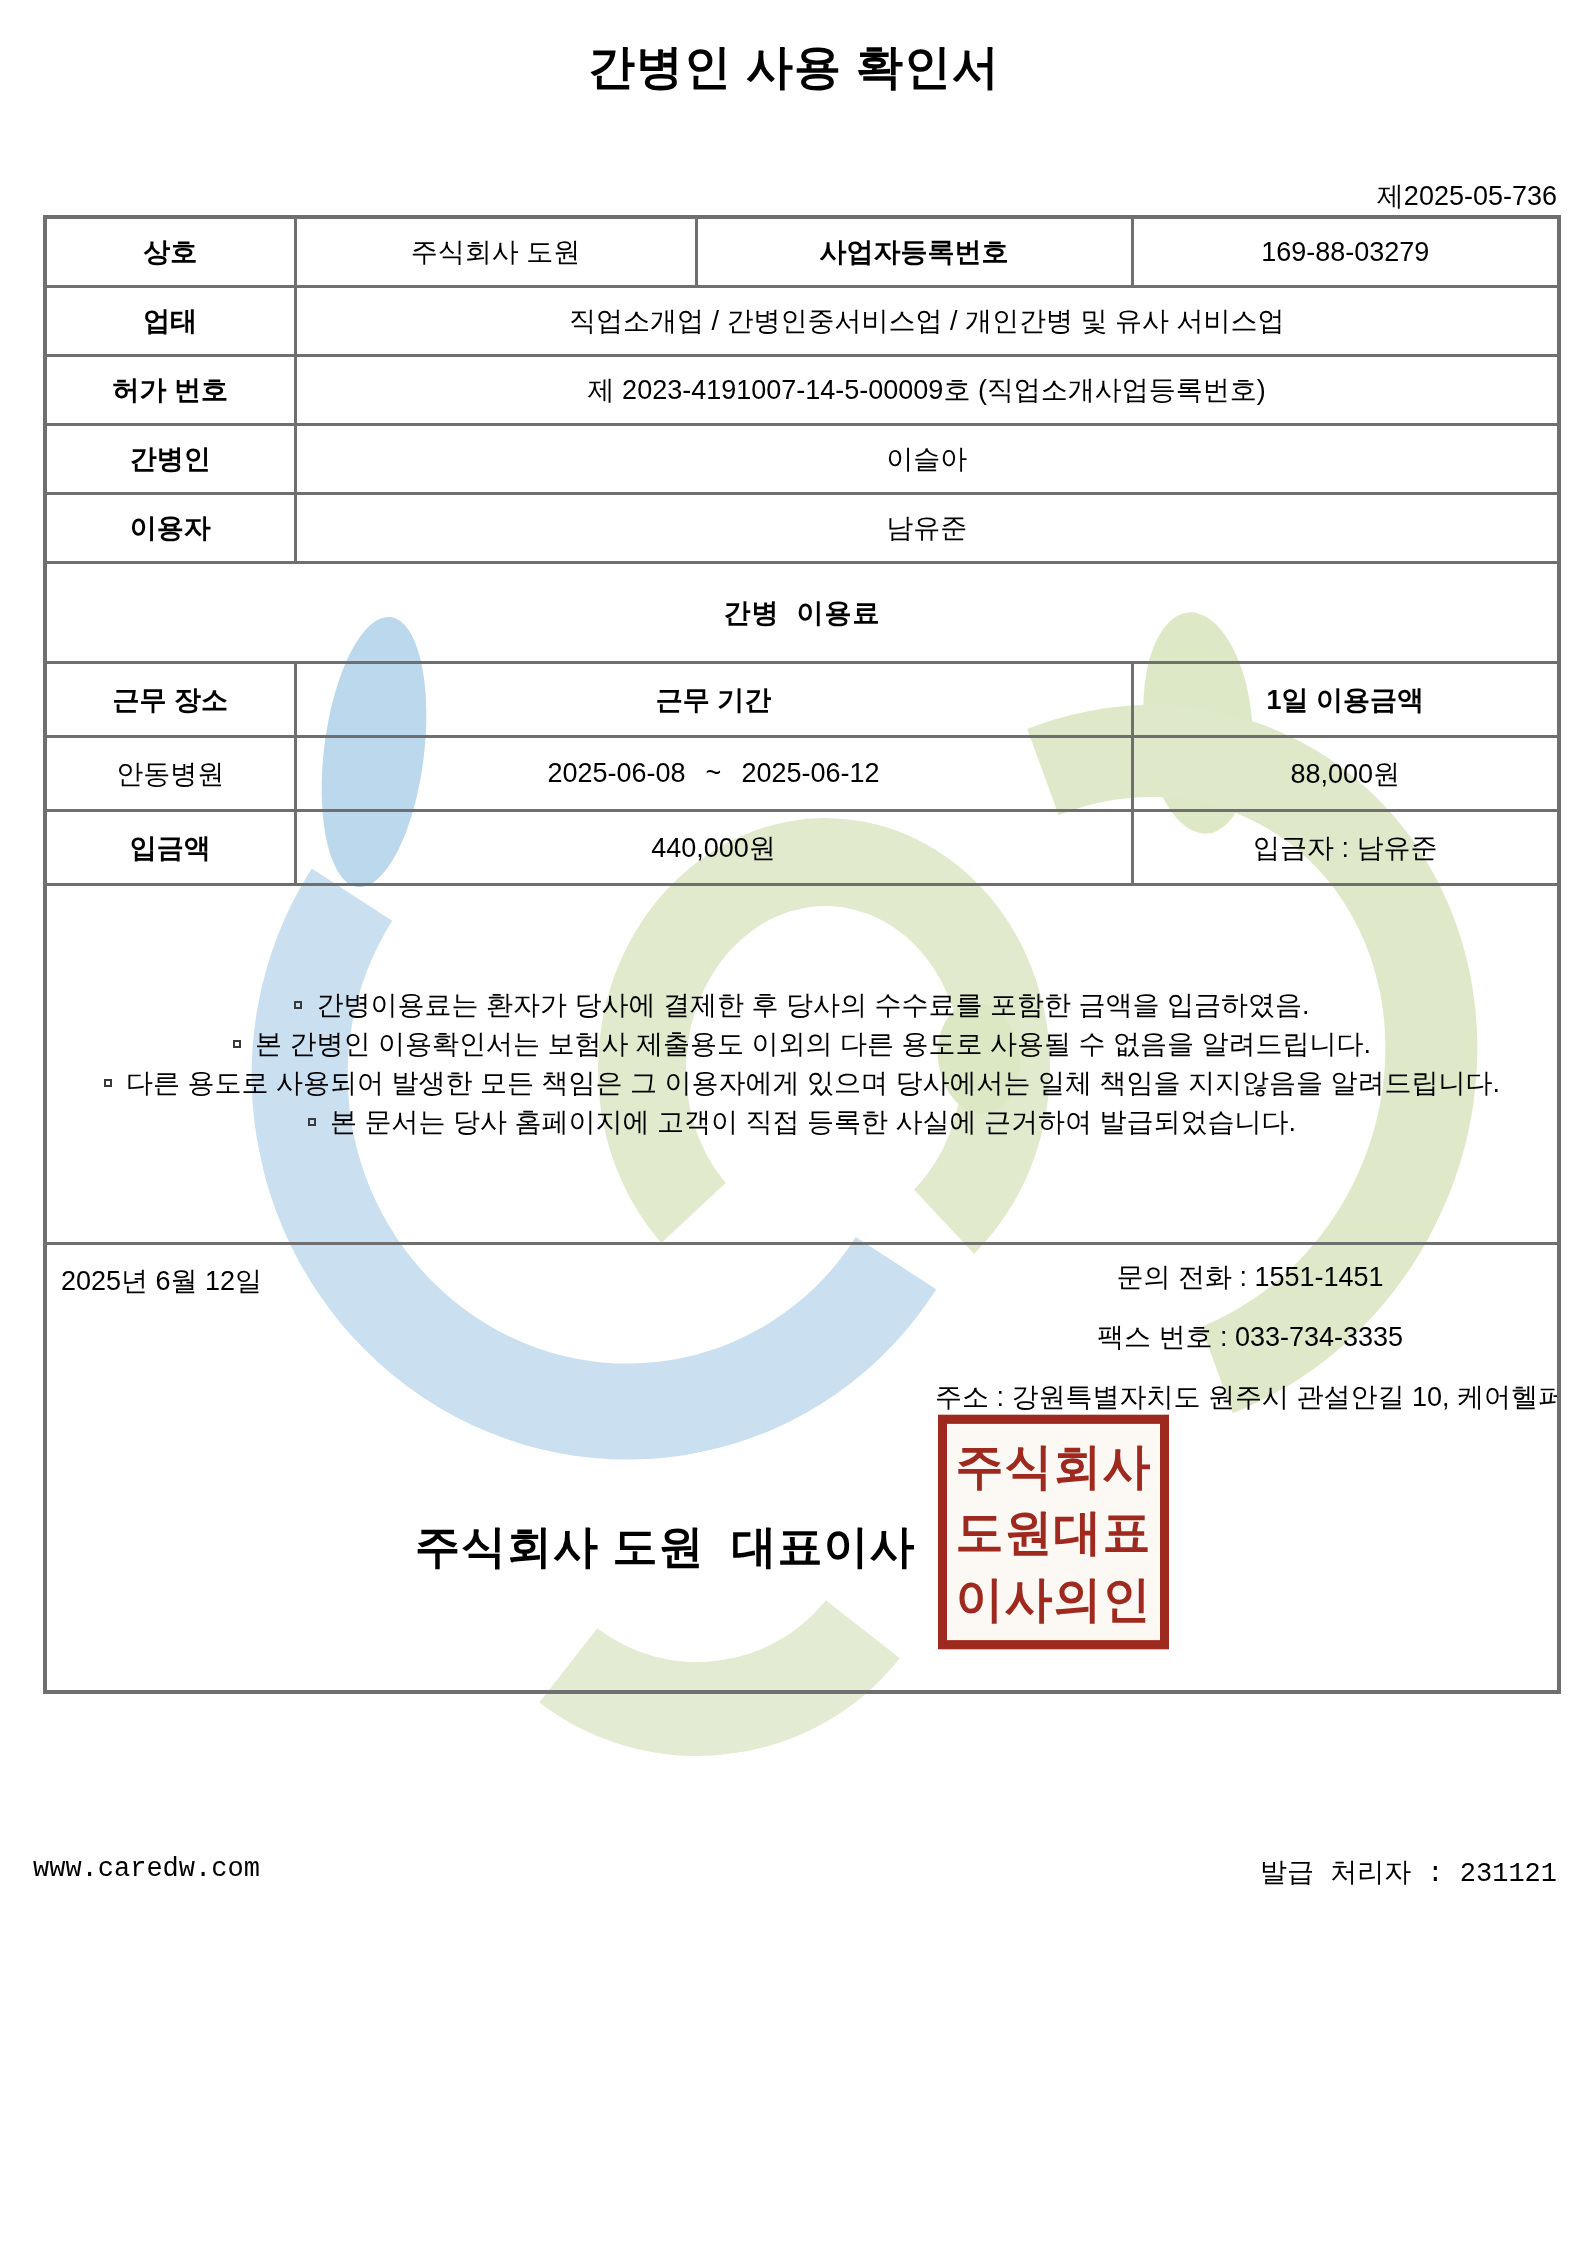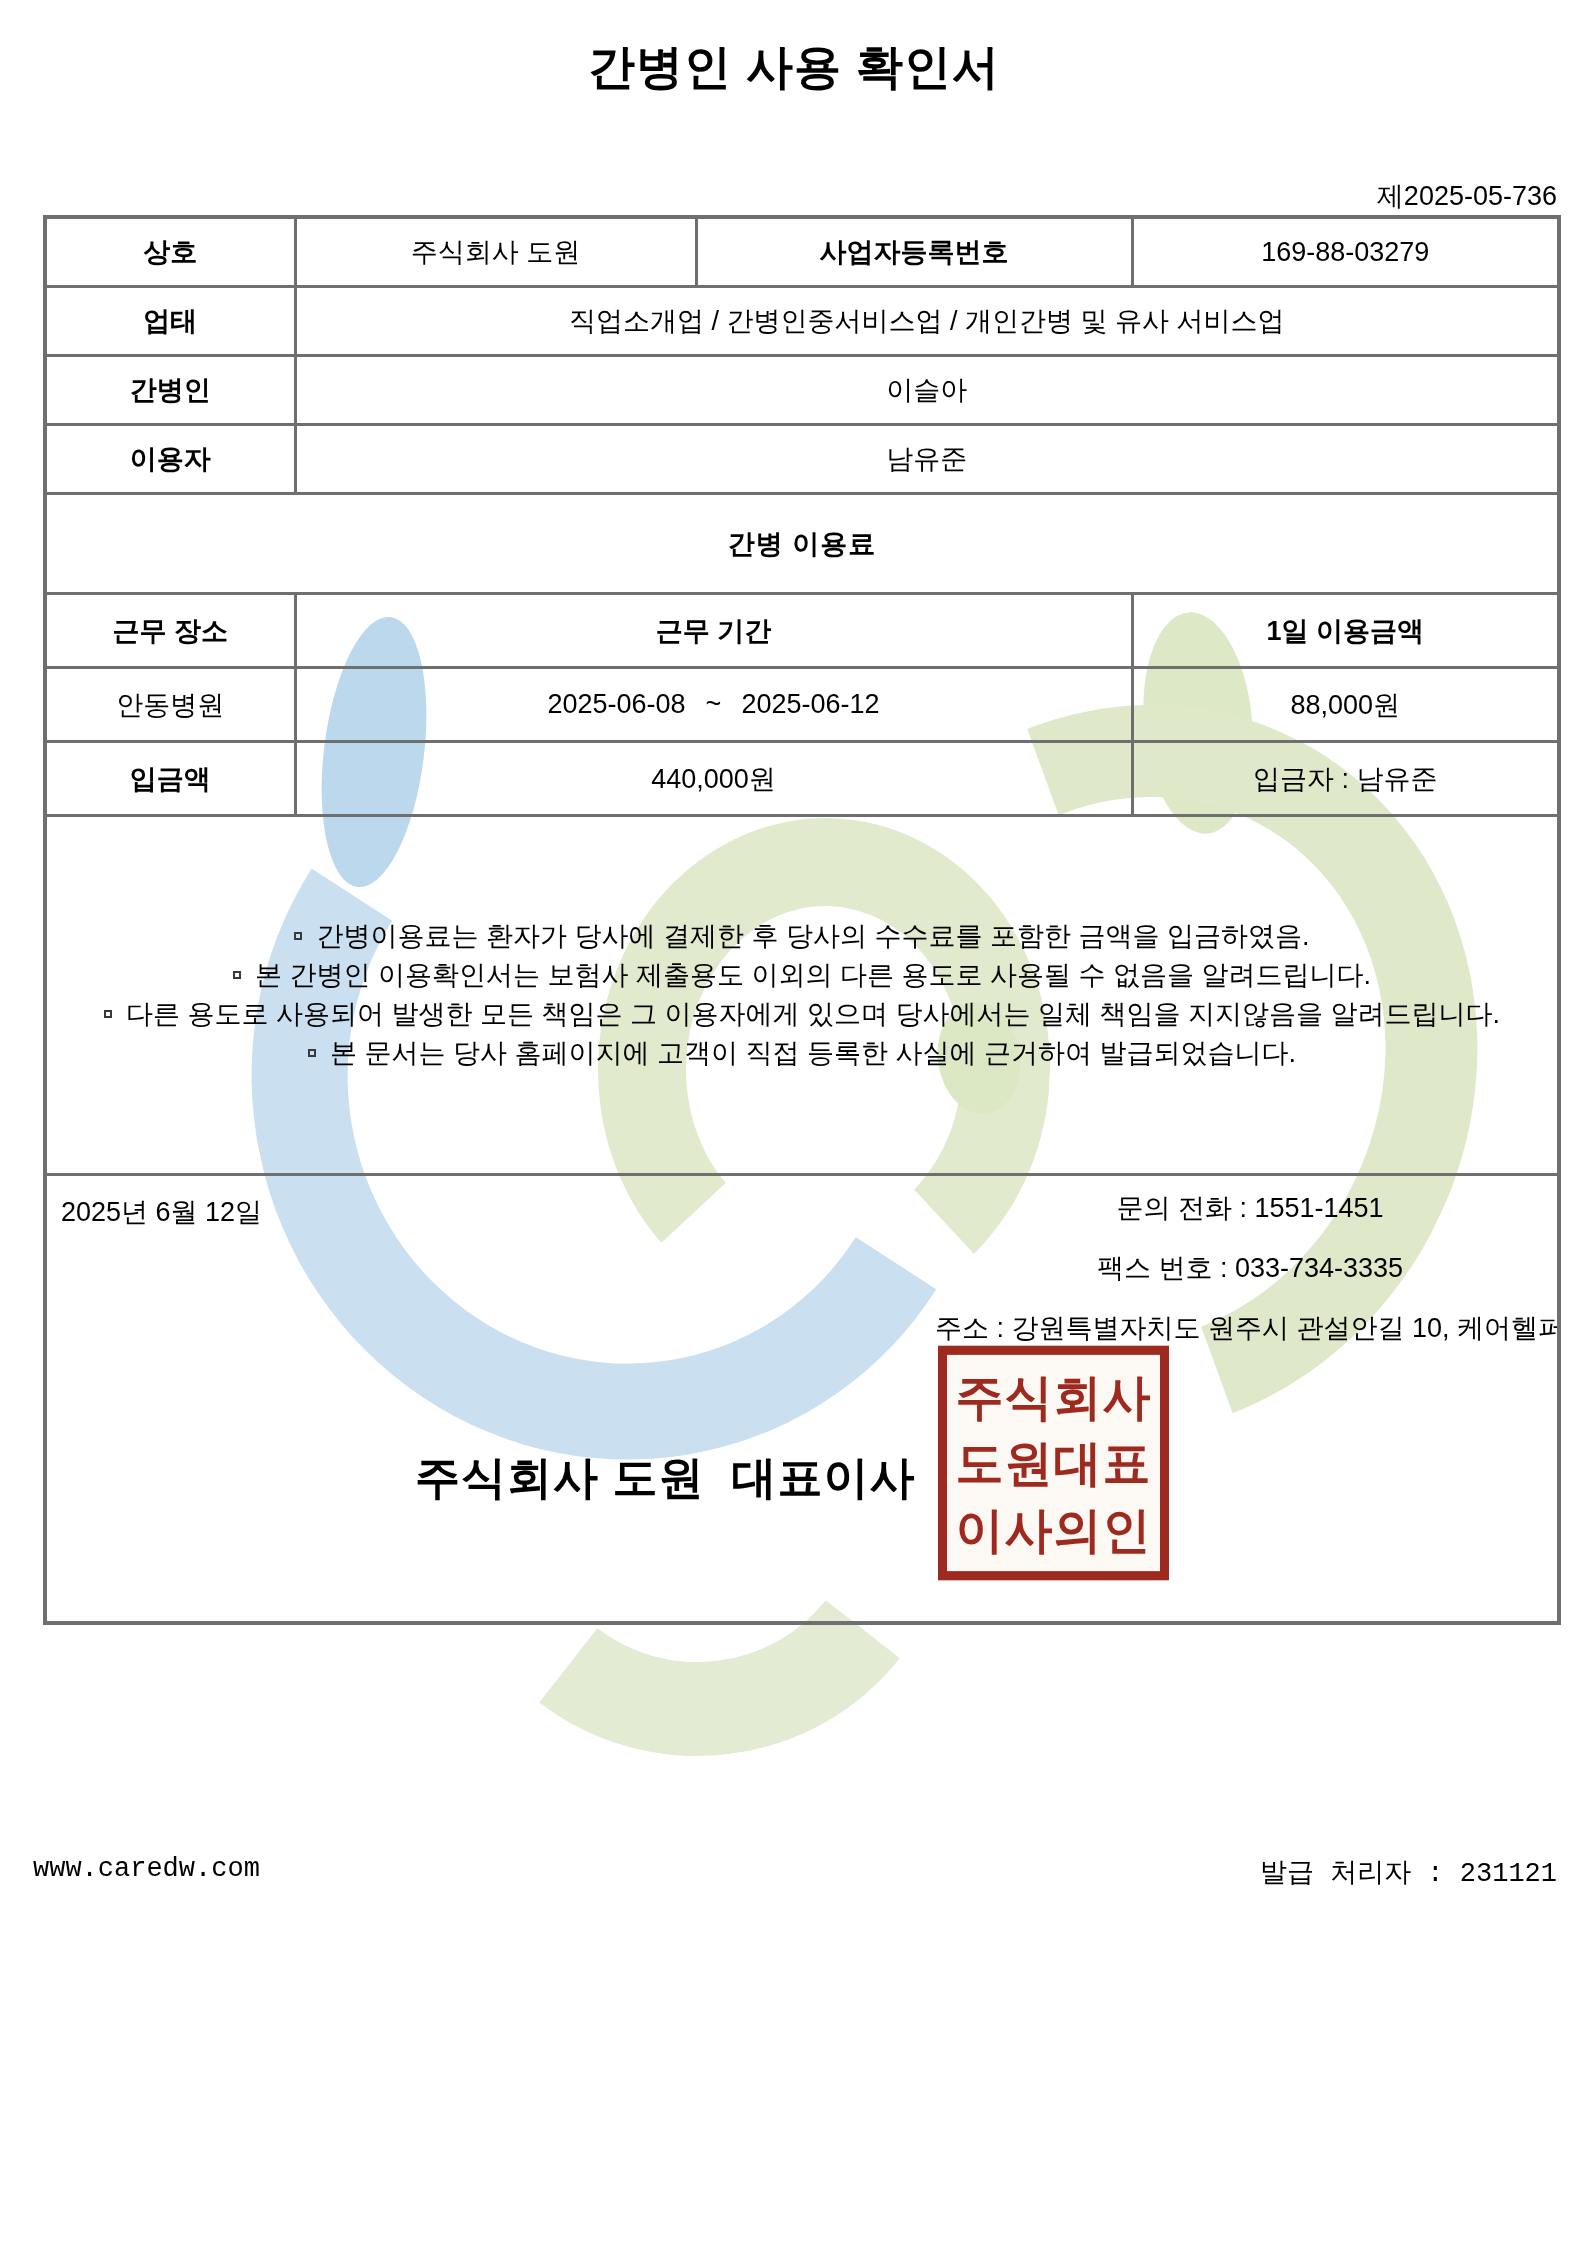"허가 번호" tr.r-std { html: none -> <tr> <td>허가 번호</td> <td>제 2023-4191007-14-5-00009호 (직업소개사업등록번호)</td> </tr> }
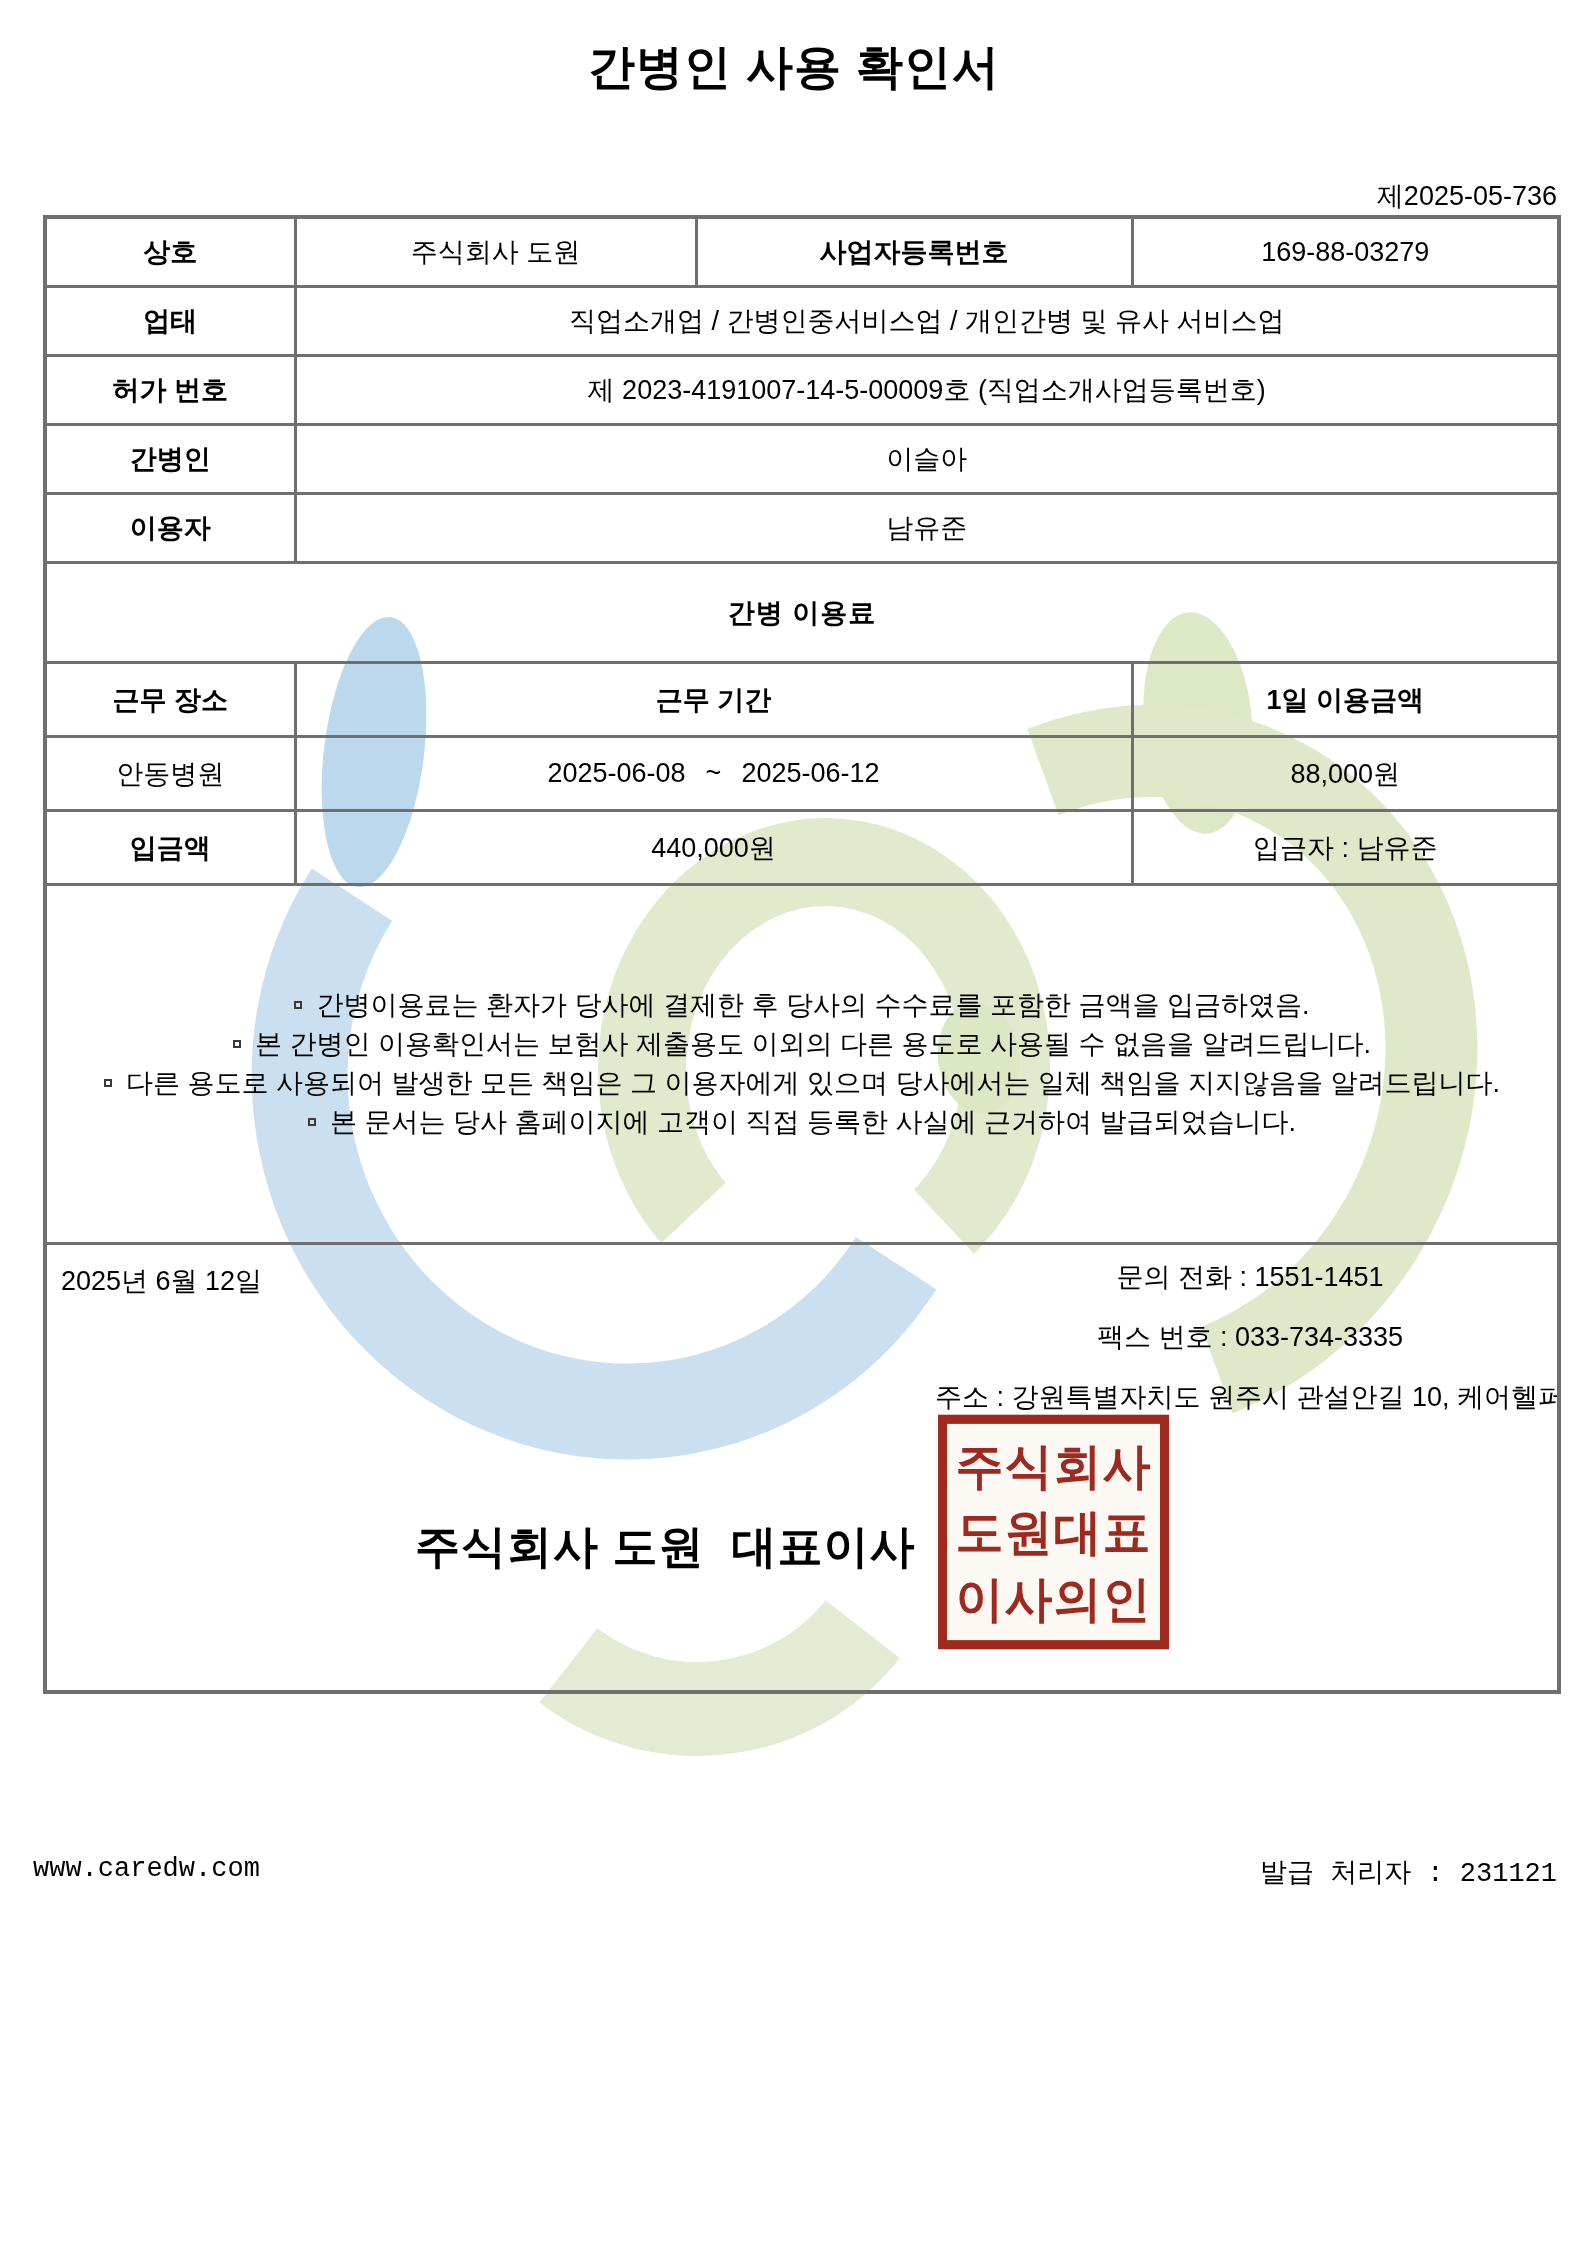"간병 이용료" tr.r-hdr td { font-family: none -> Liberation Mono, monospace }
